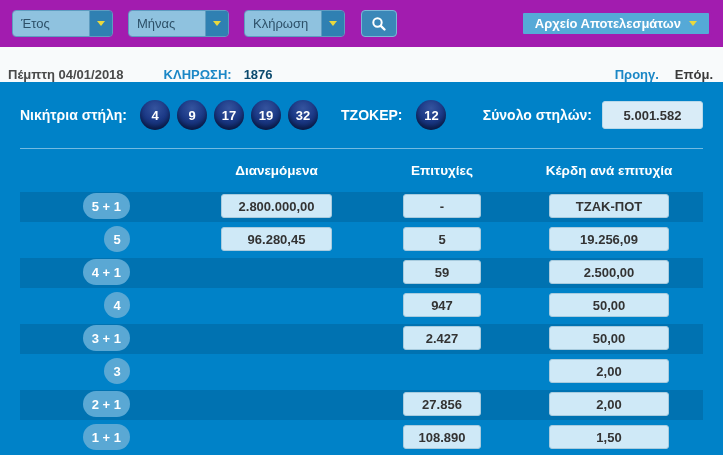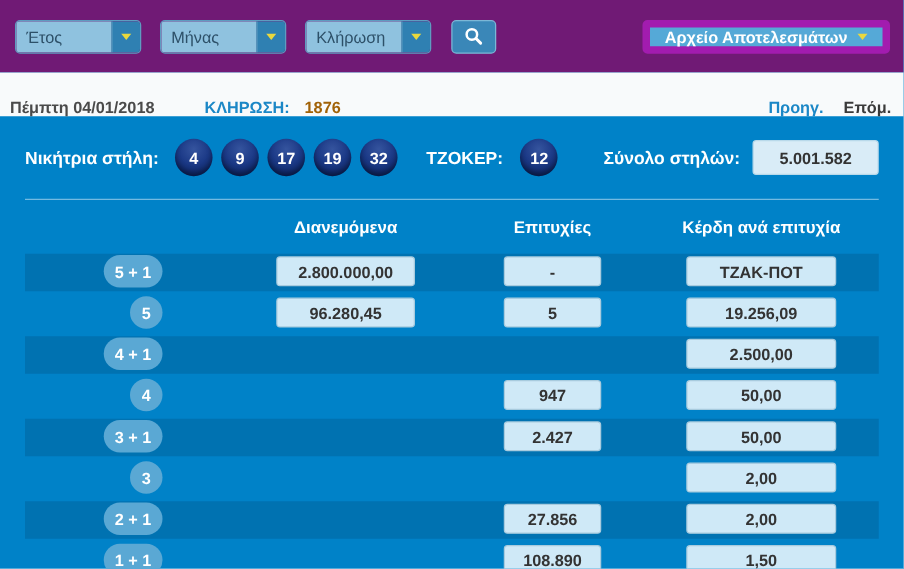"Έτος" .toolbar { background: #701a75 -> #a21caf; height: 58px -> 47px }
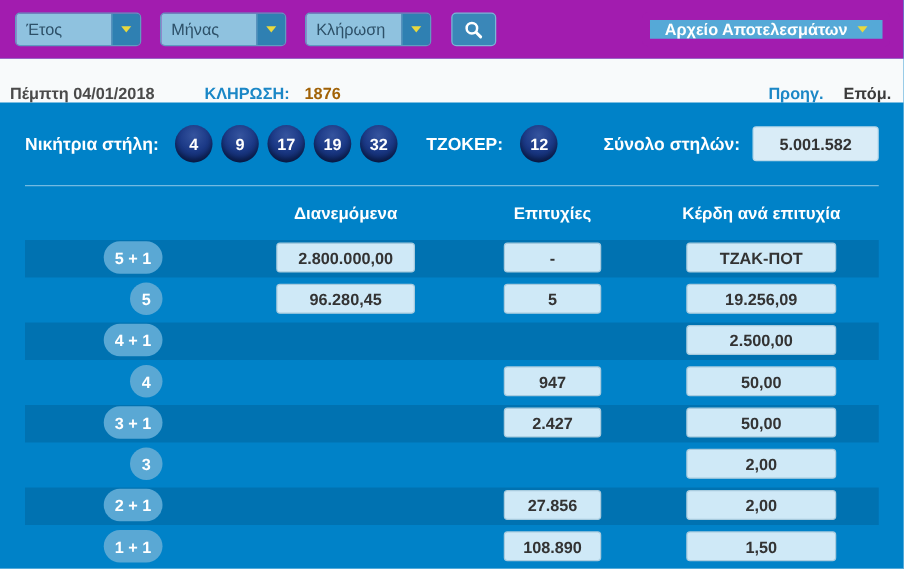"Αρχείο Αποτελεσμάτων" .archive-btn { border: 6px solid #a21caf -> 3px solid #a21caf }
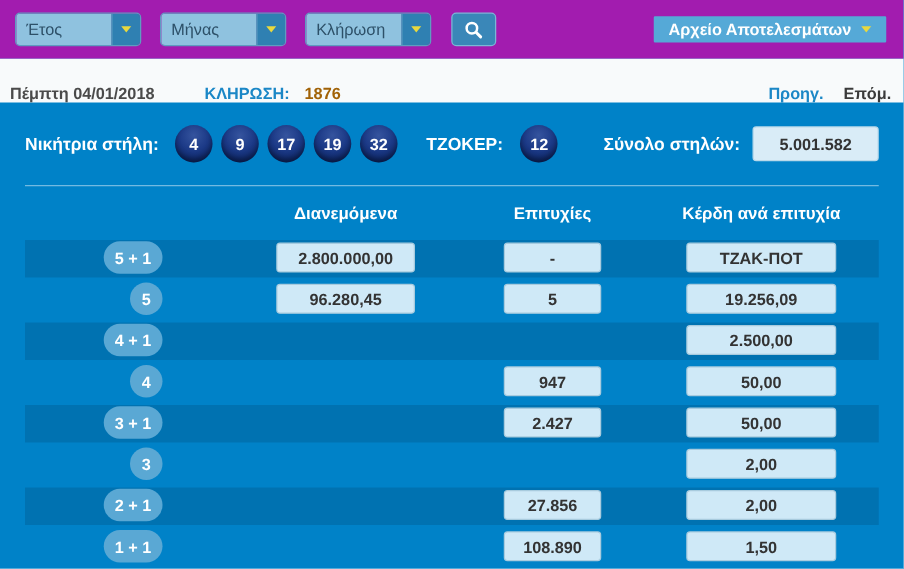"1876" .draw-number { color: #a16207 -> #0c4a6e }
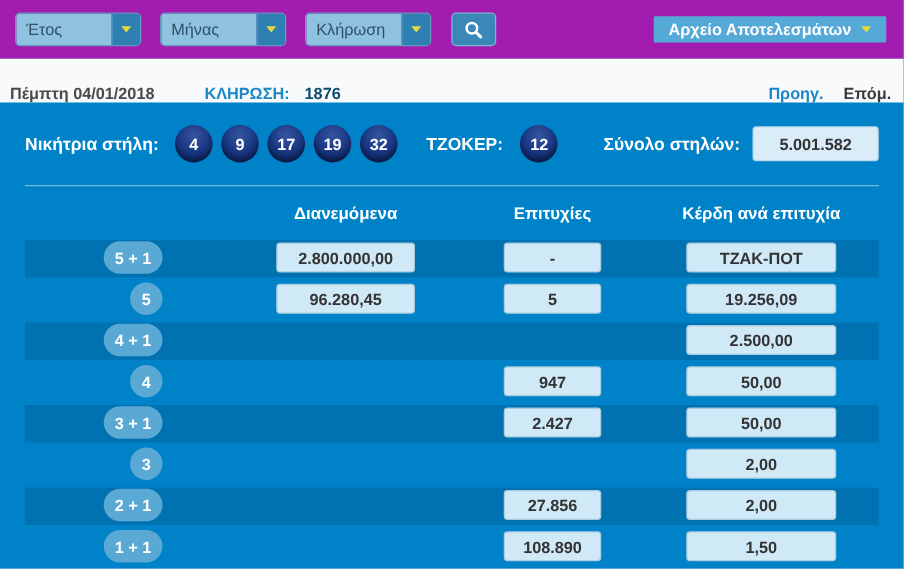"59" span.cell { html: none -> <span> <span>59</span> </span> }
